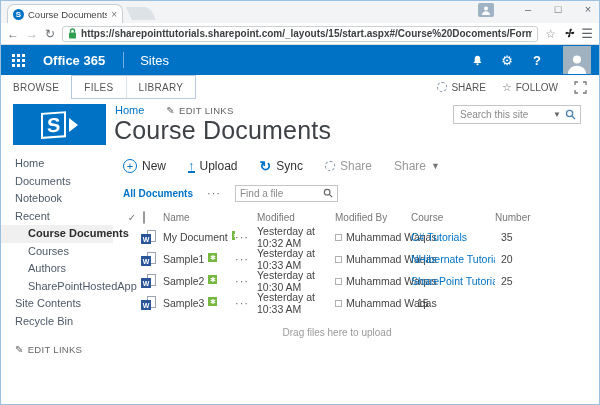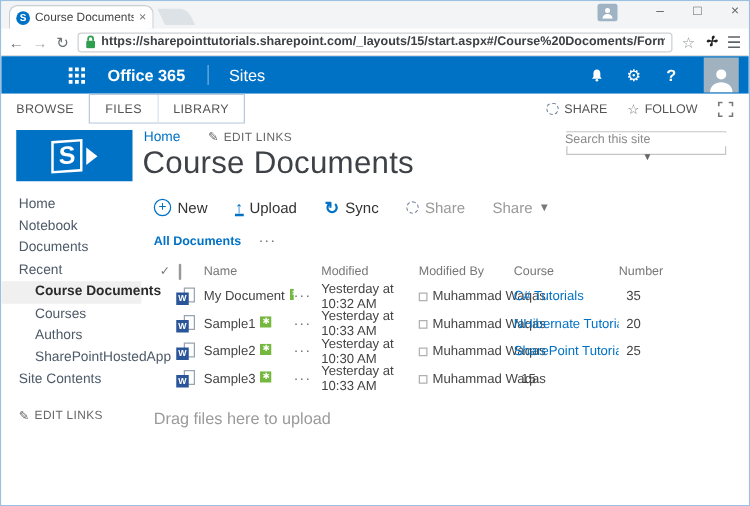"Office 365" .suitebar { padding-left: 43px -> none }
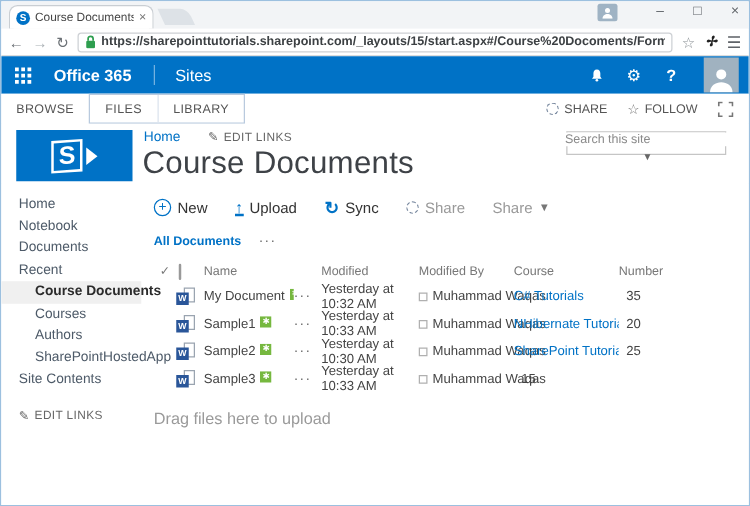"Search this site" .site-search { flex-direction: column -> none }
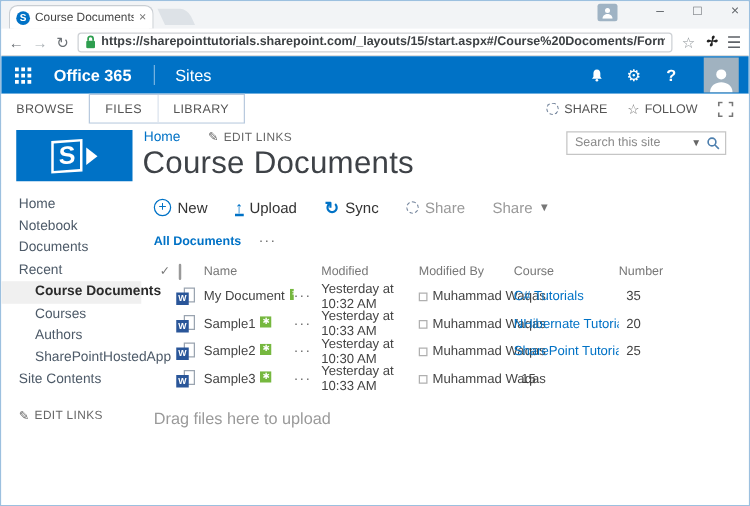"Notebook" div.nav-item { order: before "Documents" -> after "Documents" }
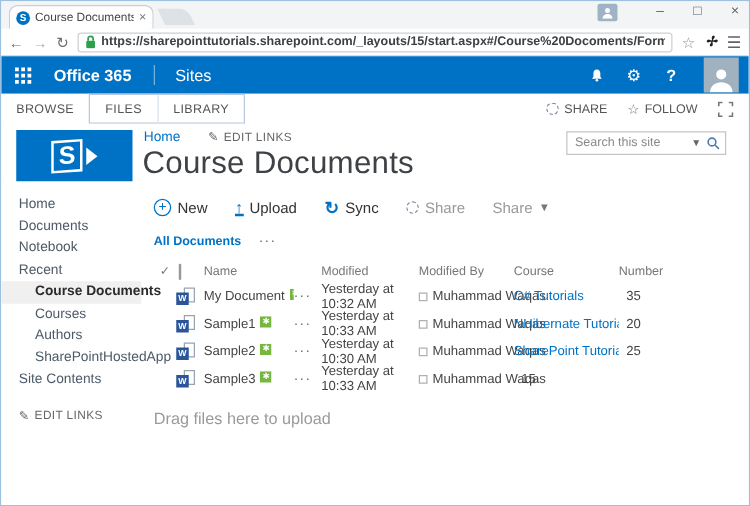"Find a file" div.findbox { html: none -> <div> <input> <svg> <circle></circle> <line></line> </svg> </div> }
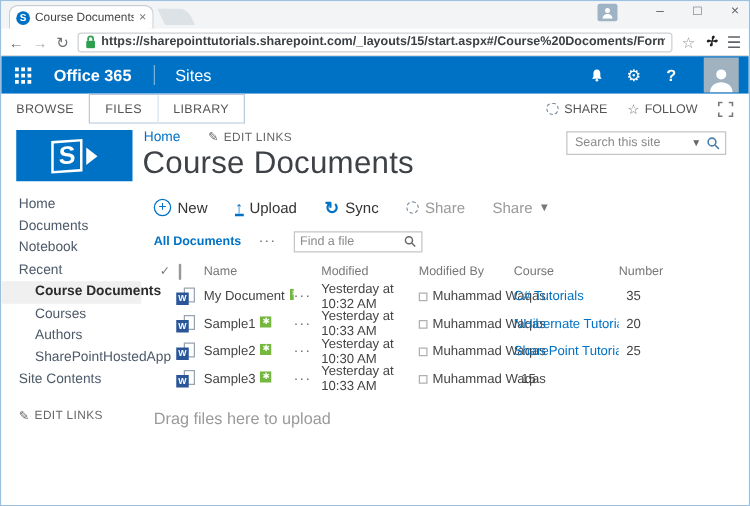"Recycle Bin" div.nav-item { html: none -> <div>Recycle Bin</div> }
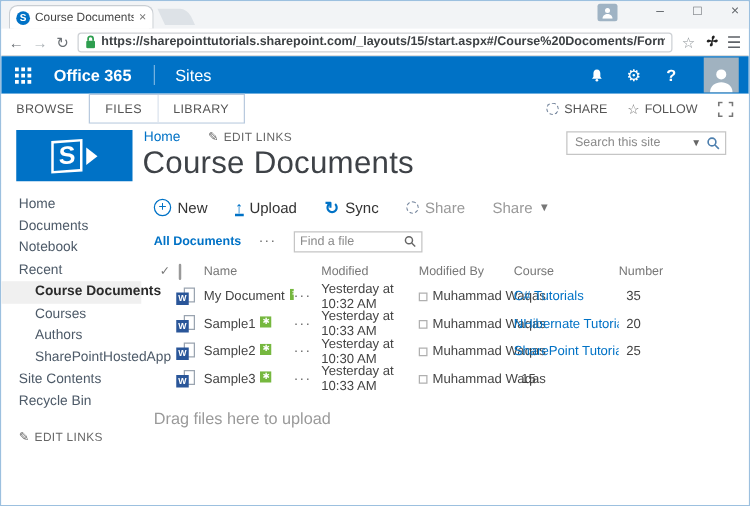"Drag files here to upload" .drag-hint { font-size: 13px -> 10px; text-align: none -> center }
